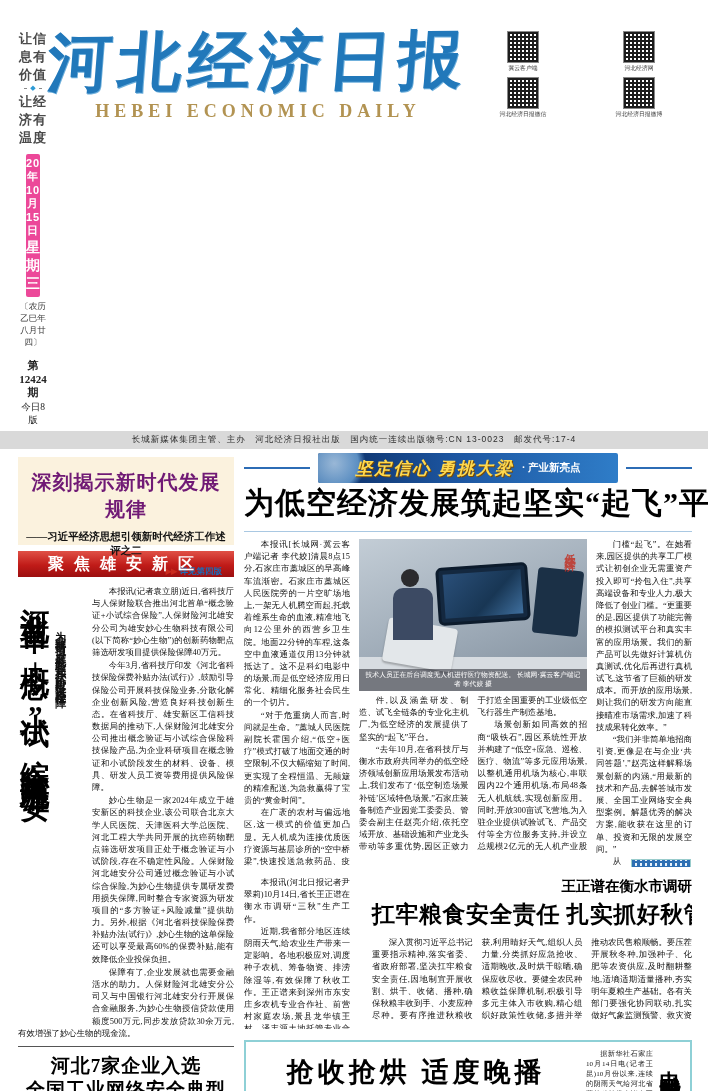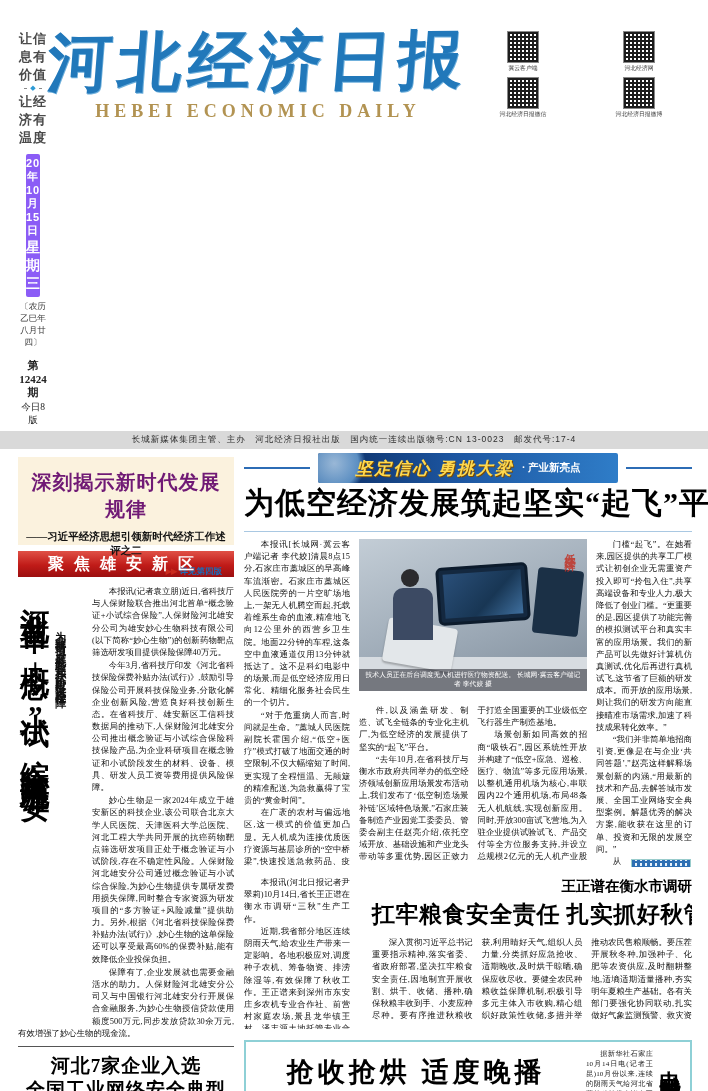"2025年10月15日" .datebox { background: #8b5cf6 -> #ec4899 }
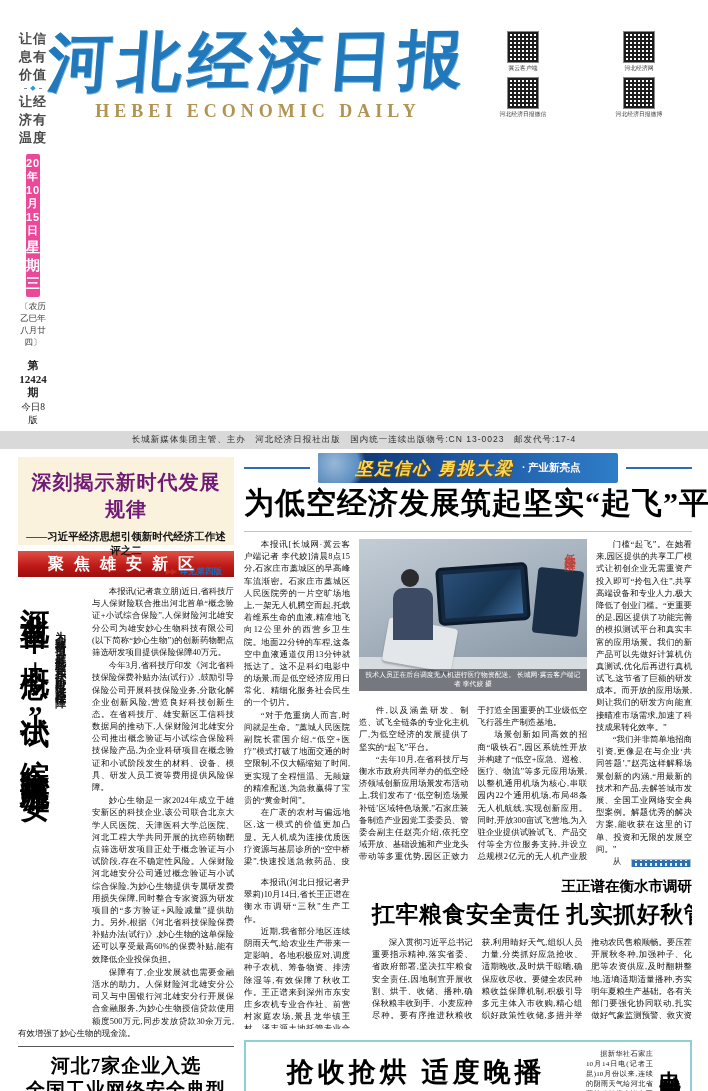"件,以及涵盖研发、制造、试飞全链条的专业化主机厂,为低空经济的发展提供了坚实的“" .mmid-text { margin-top: 14px -> 4px }
